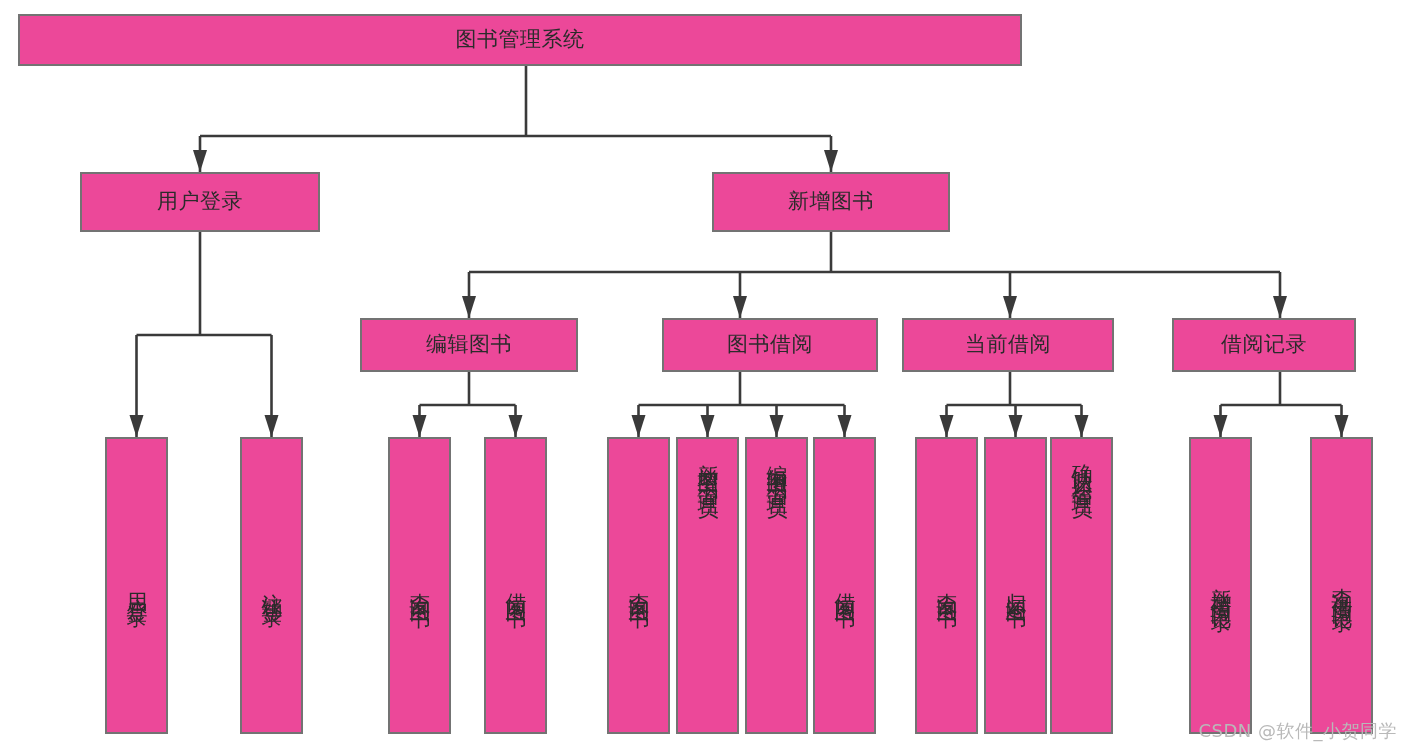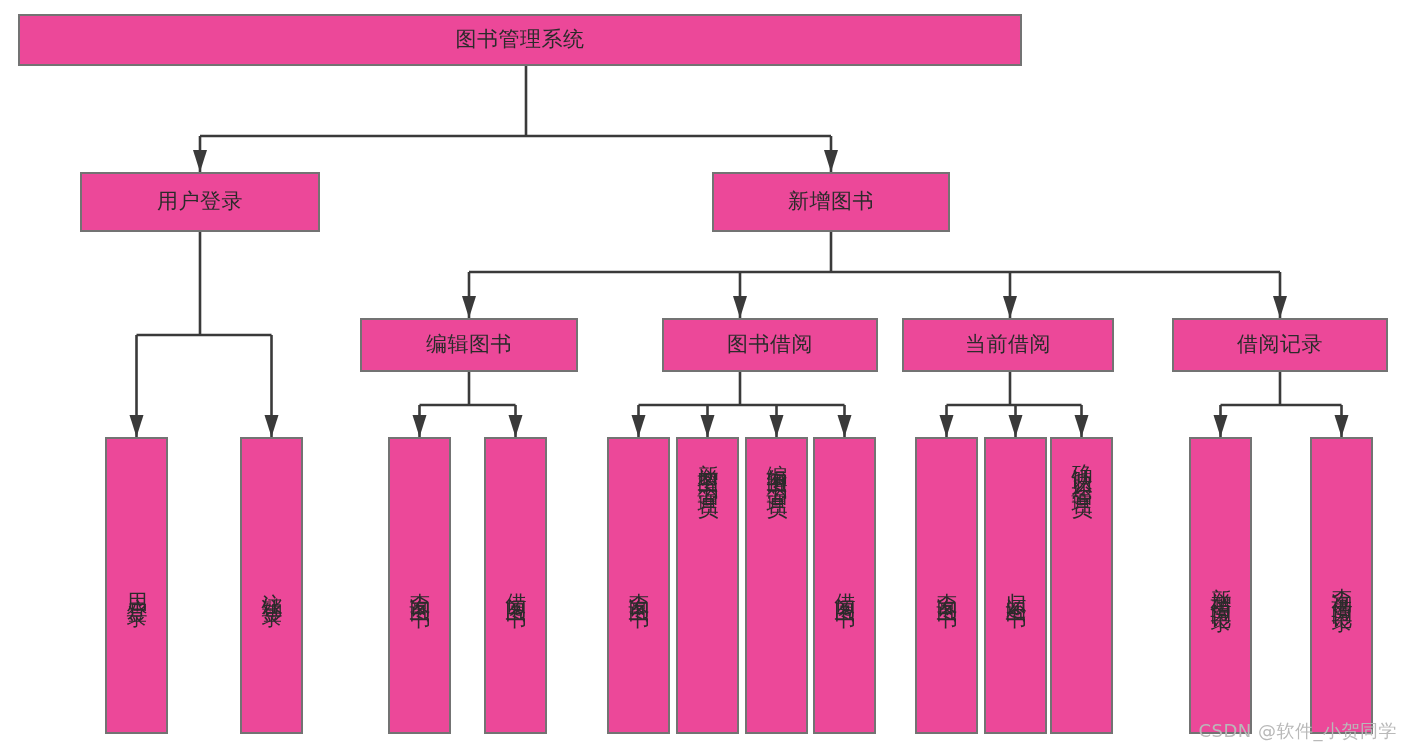"借阅记录" div.node-box { width: 216px -> 184px }
